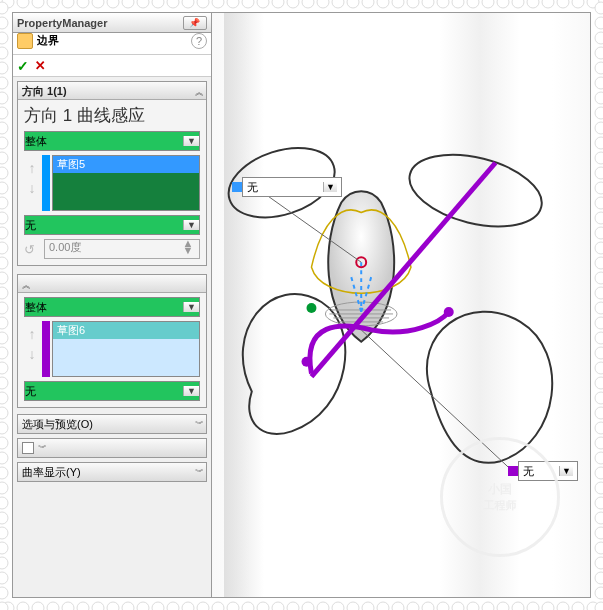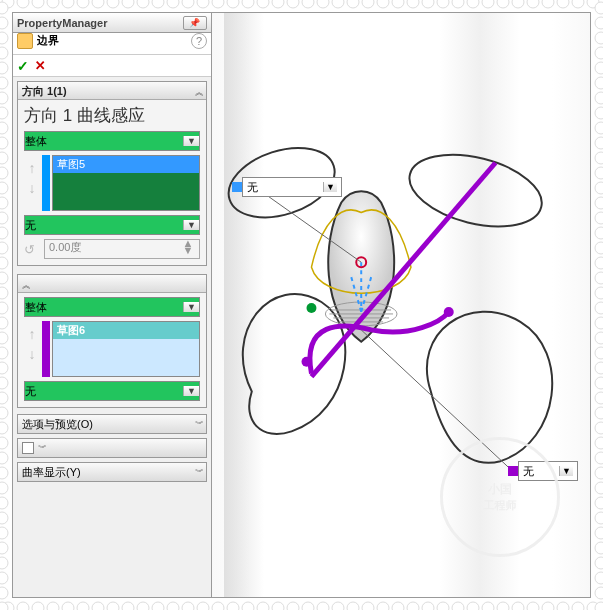"草图6" .listbox.blueish { font-weight: bold -> none }
